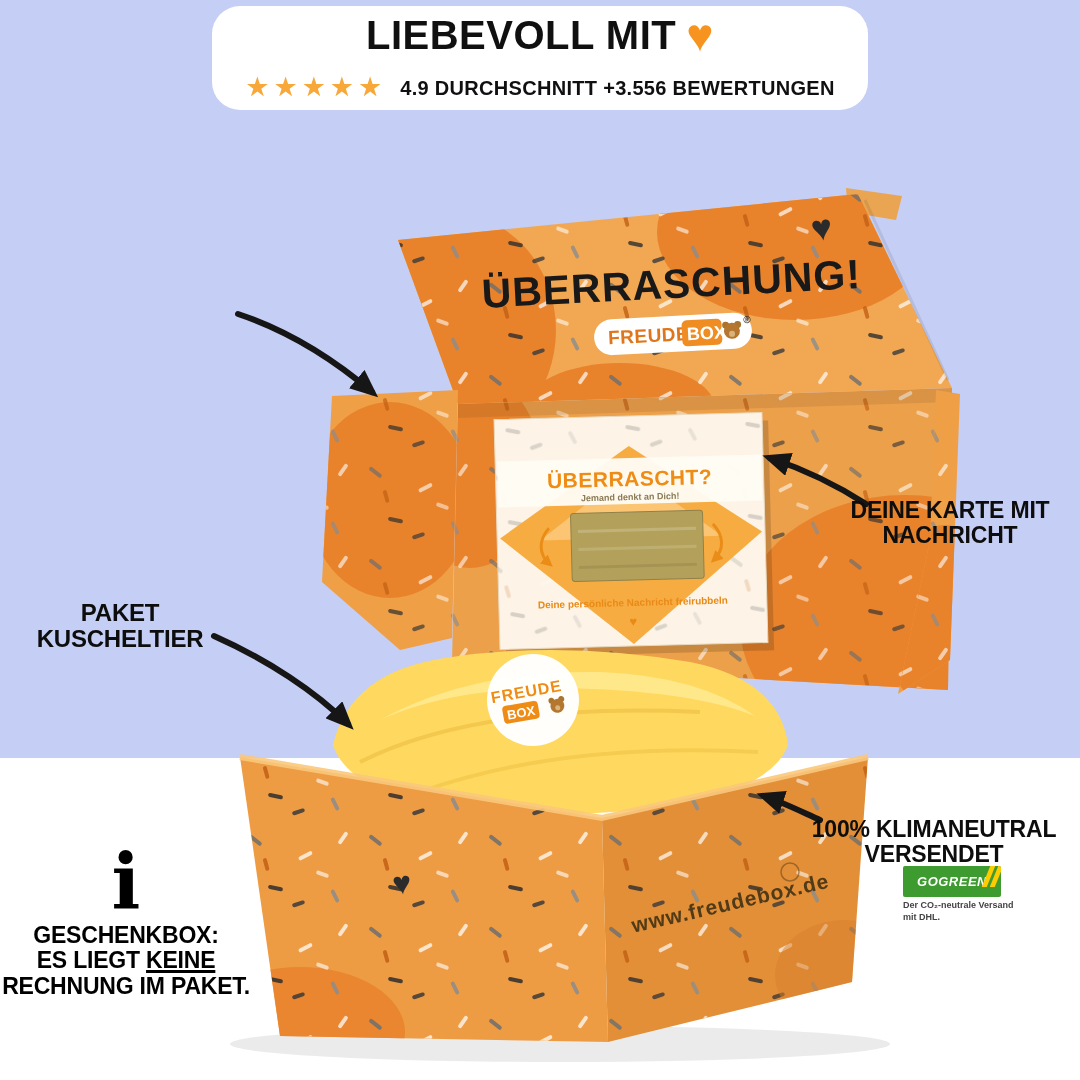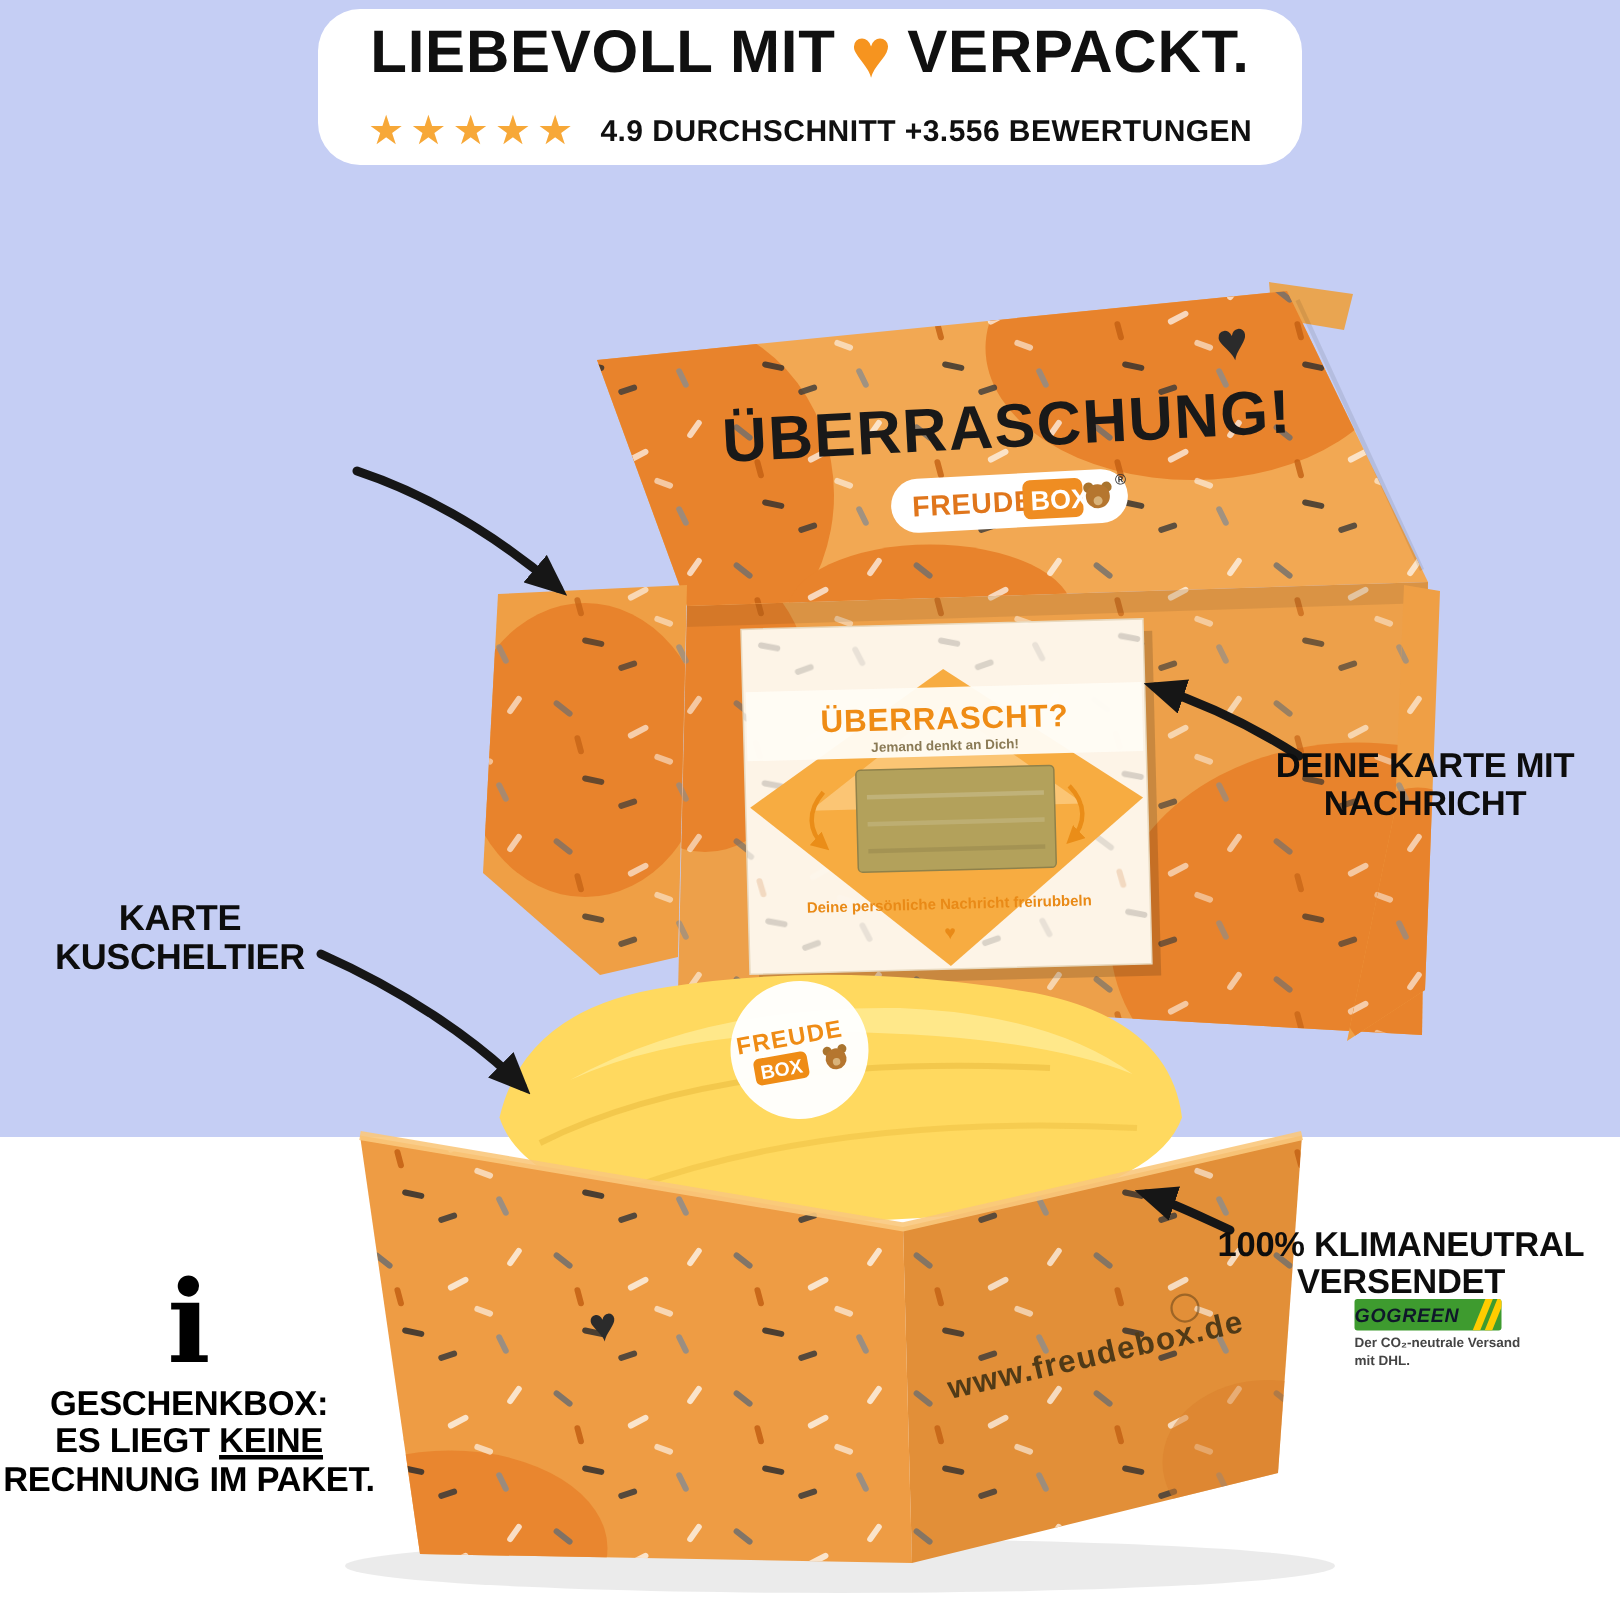"VERPACKT." span { html: <span>VERPACKT.</span> -> none }
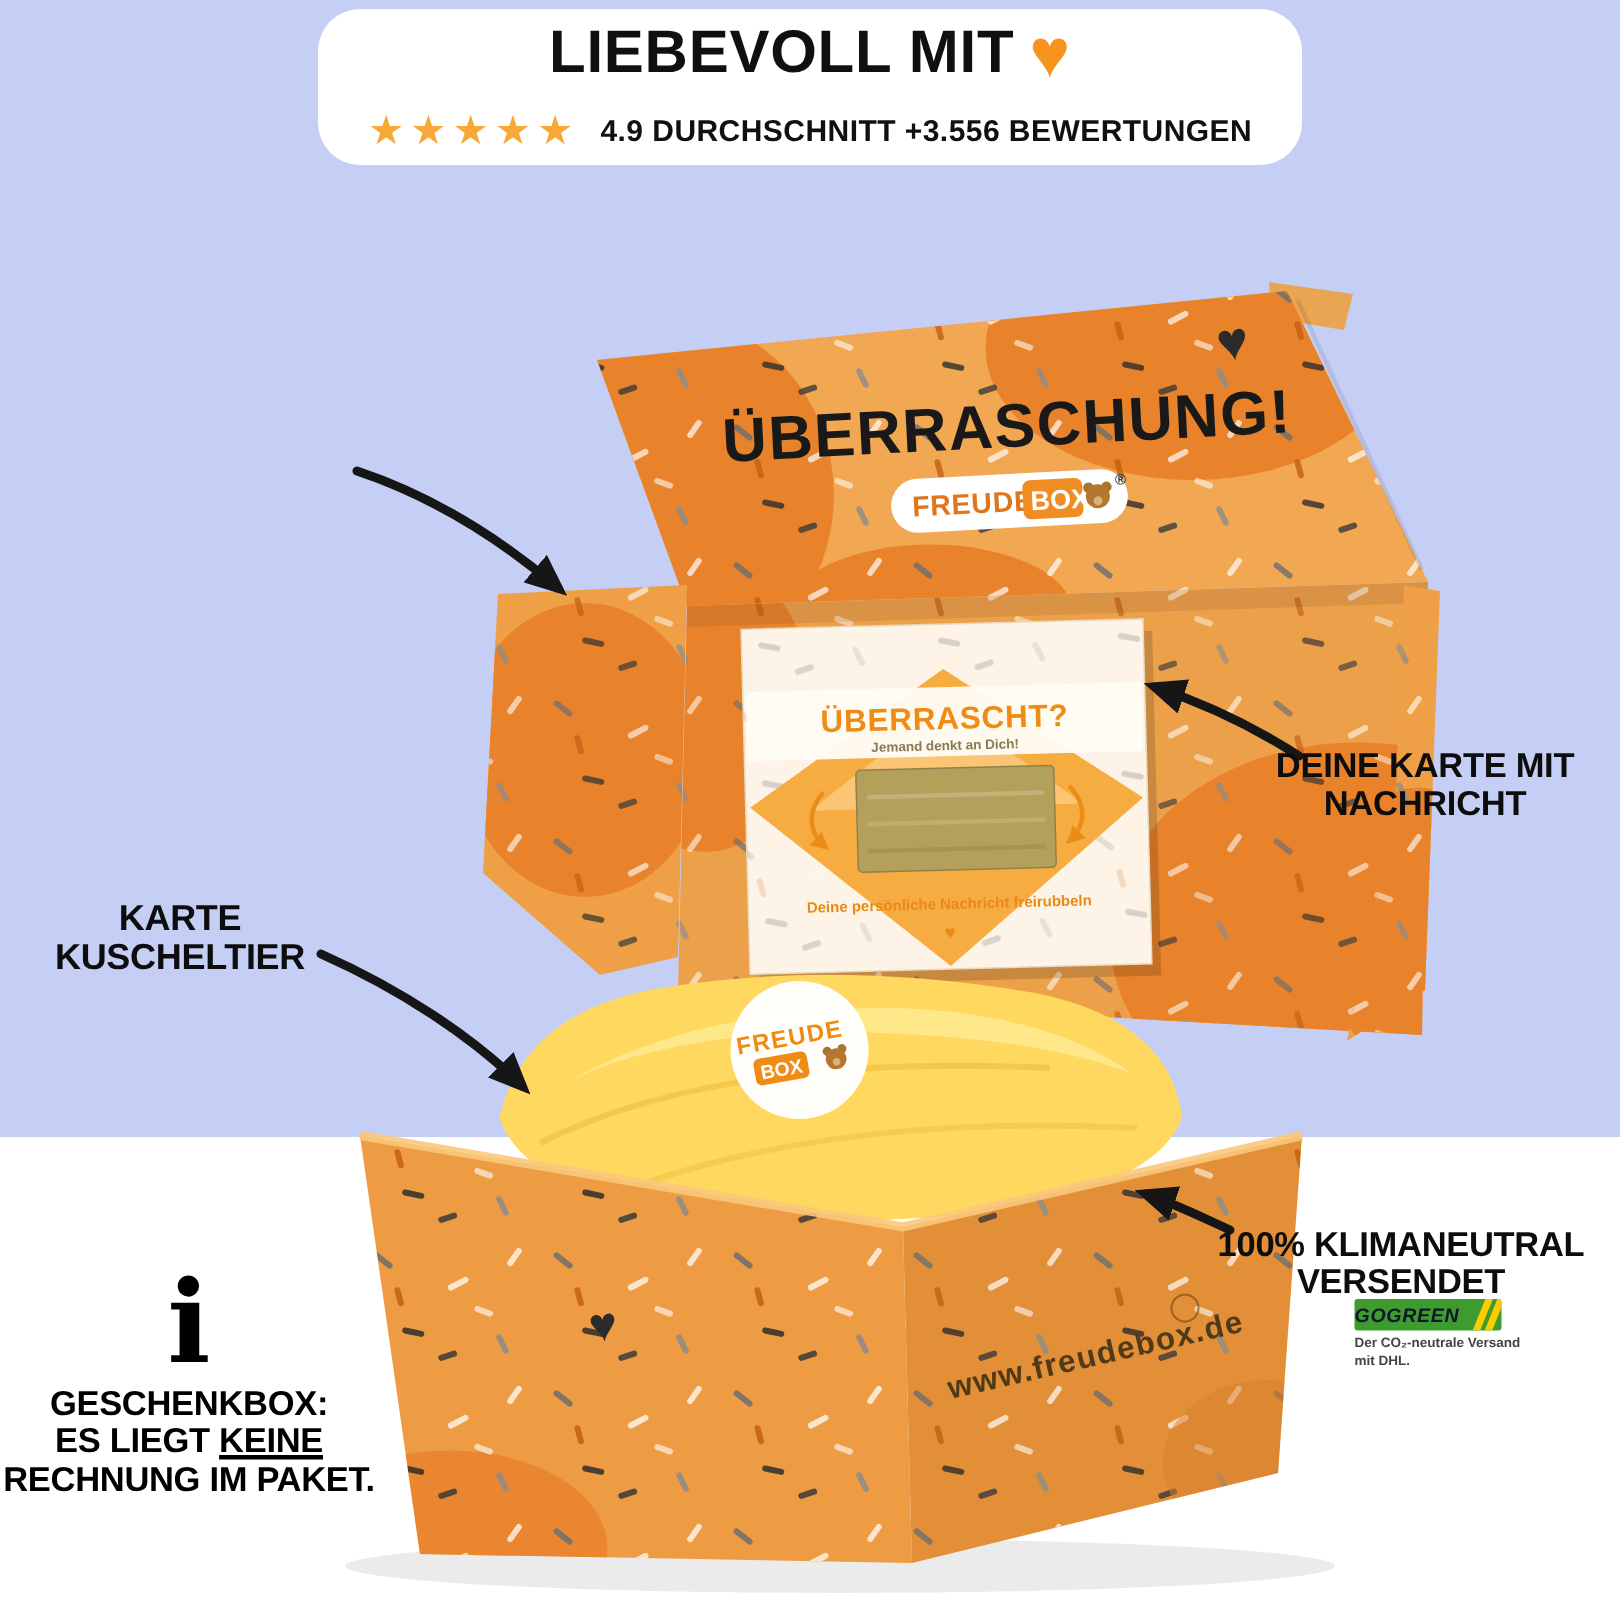"KARTE" div { text: KARTE -> PAKET }
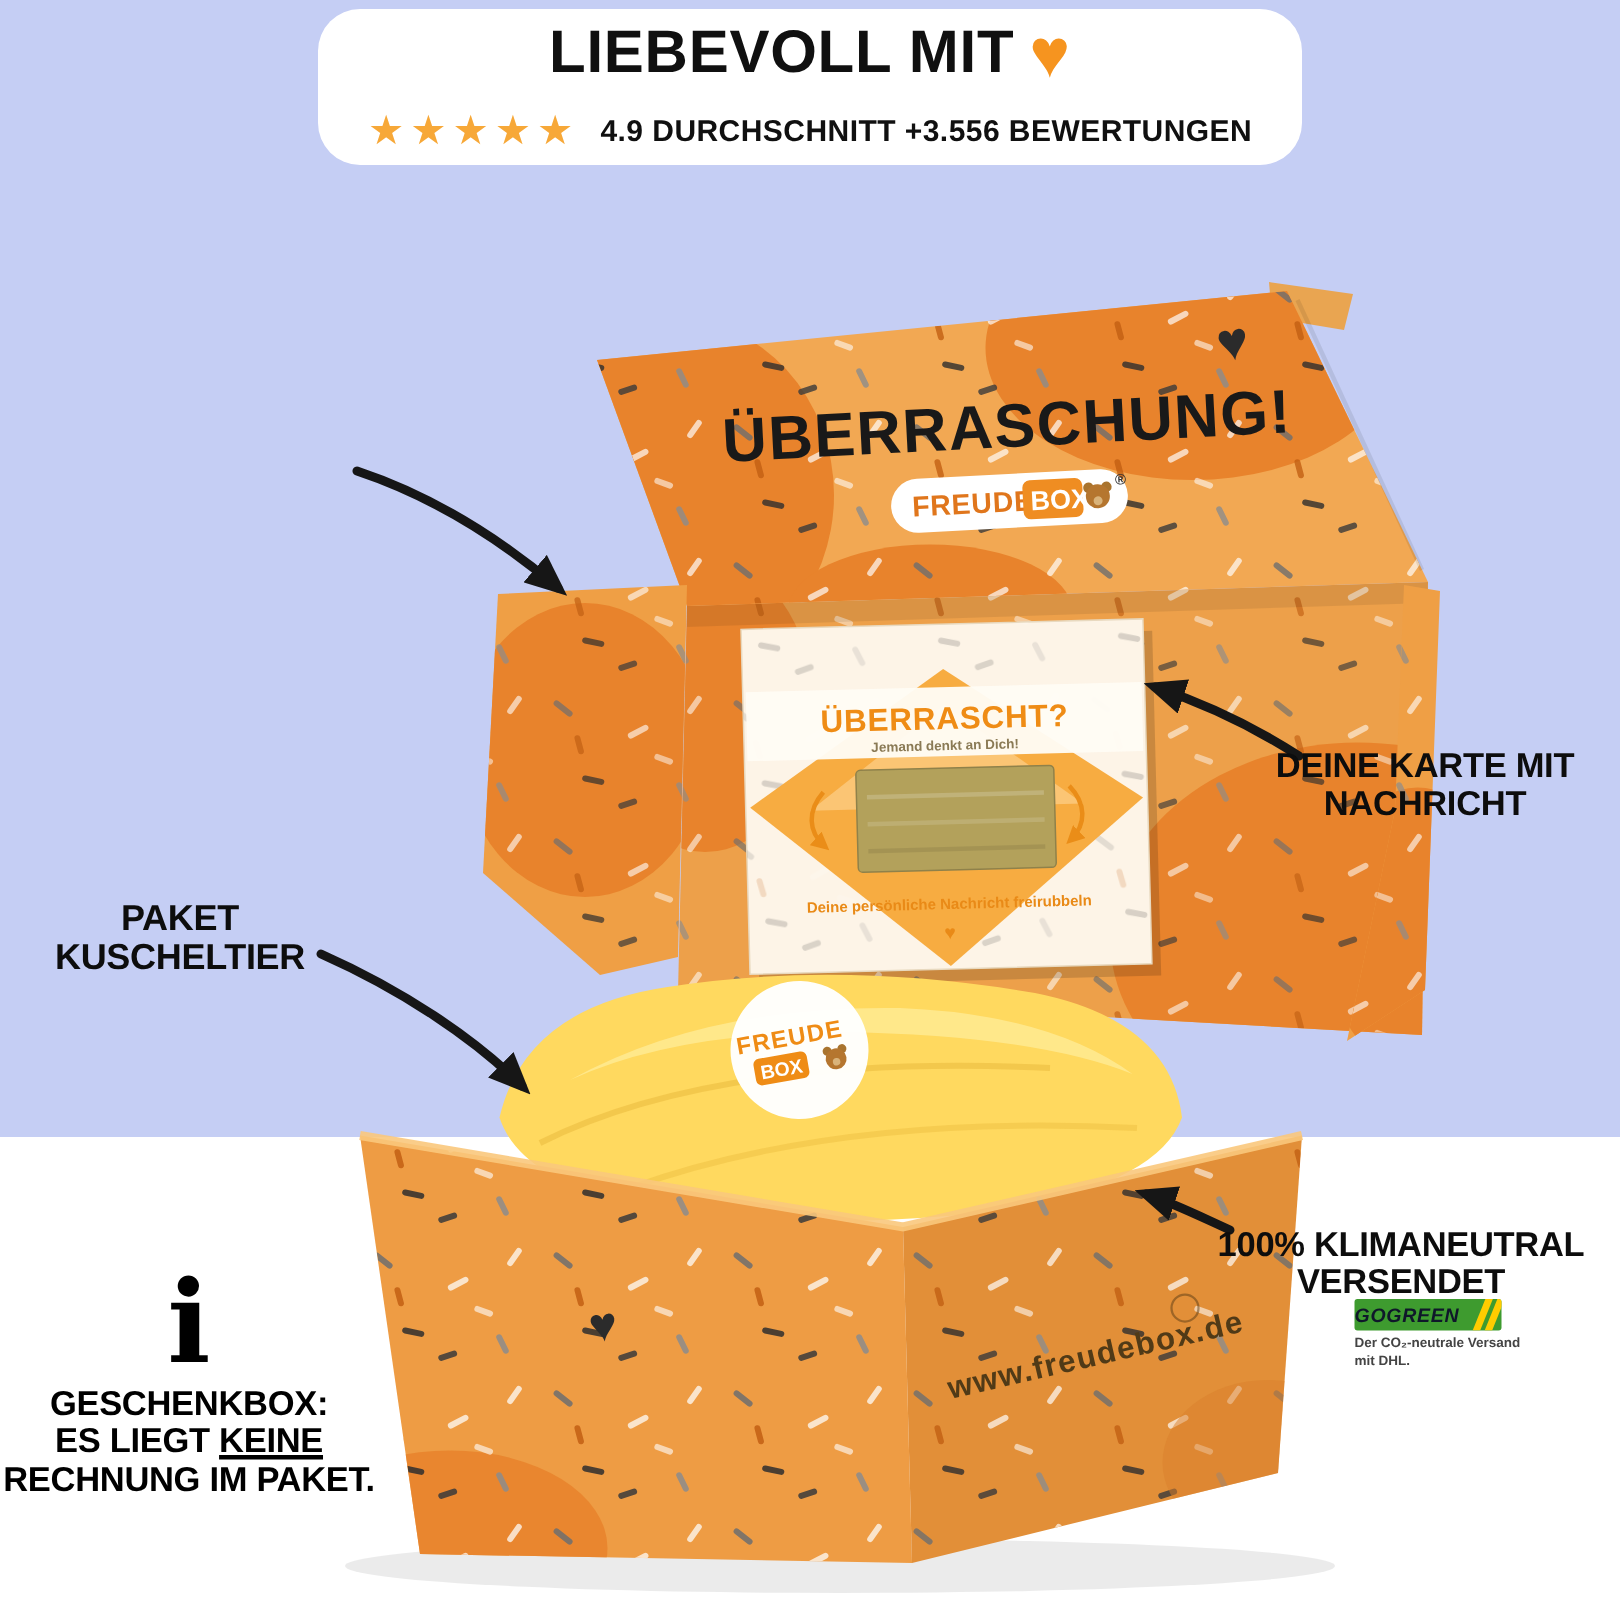"GOGREEN" .gogreen-logo { color: #0f172a -> #ffffff; height: 21px -> 31px; justify-content: none -> center }
